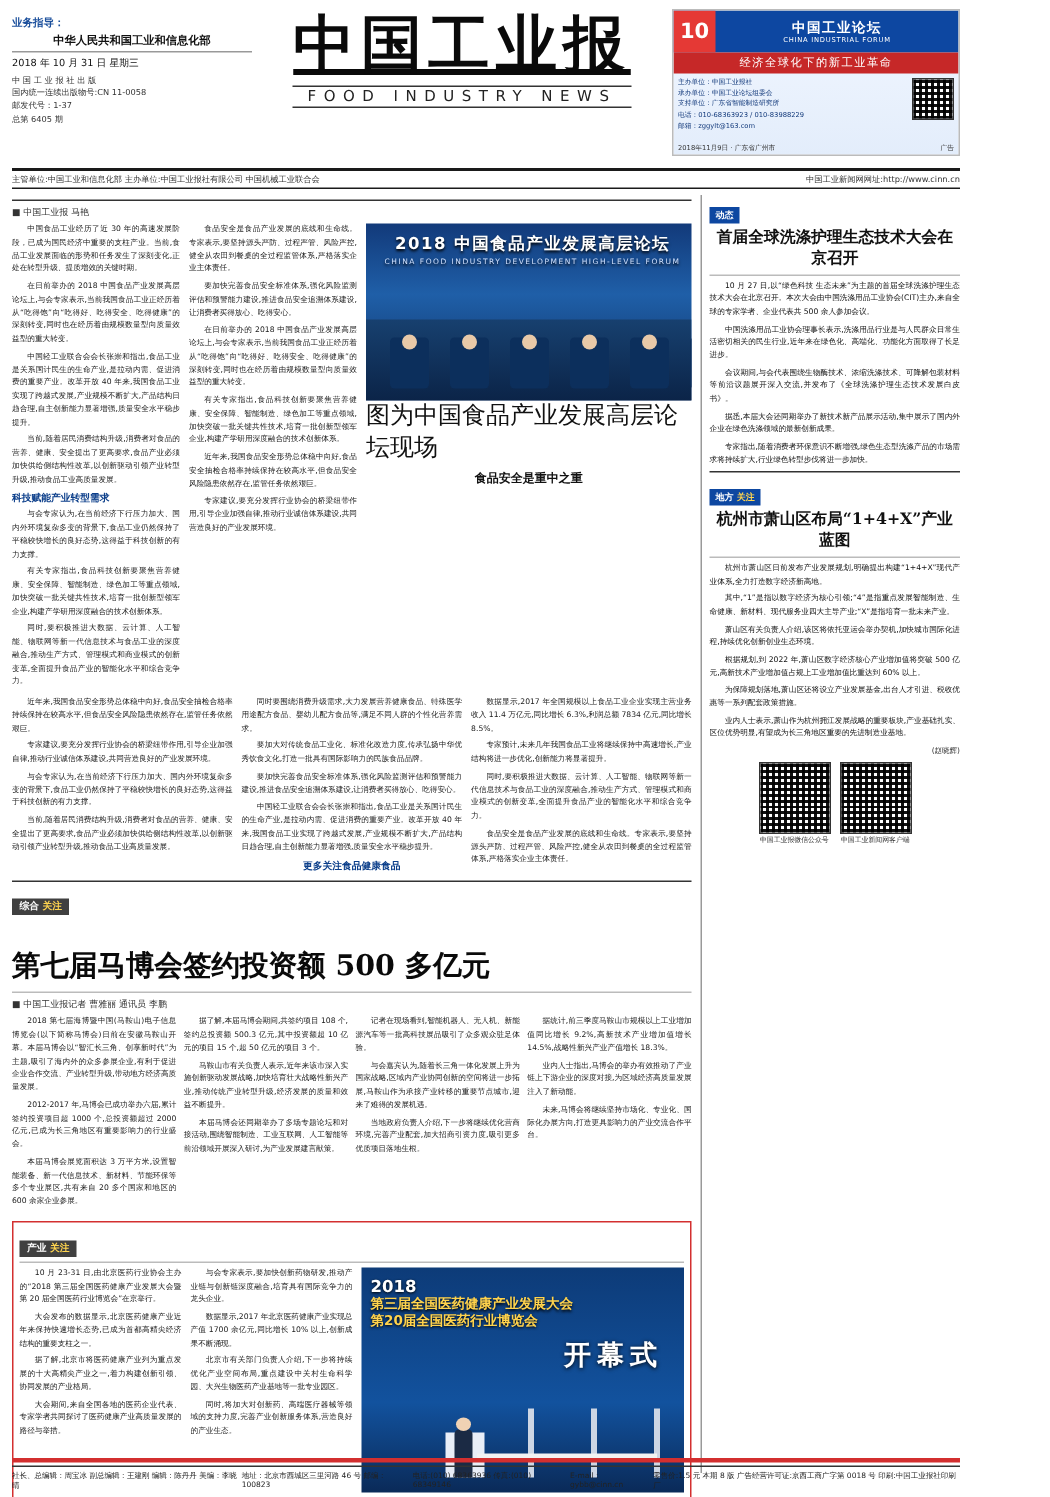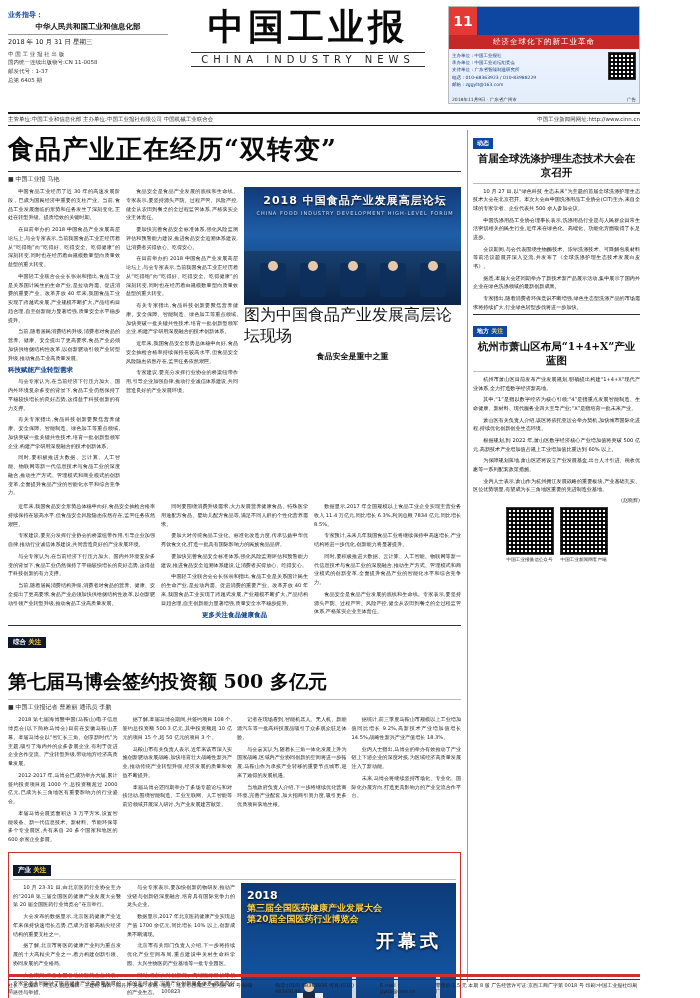"中国工业报" .mh-title { font-size: 36px -> 41px; text-decoration: none -> underline }
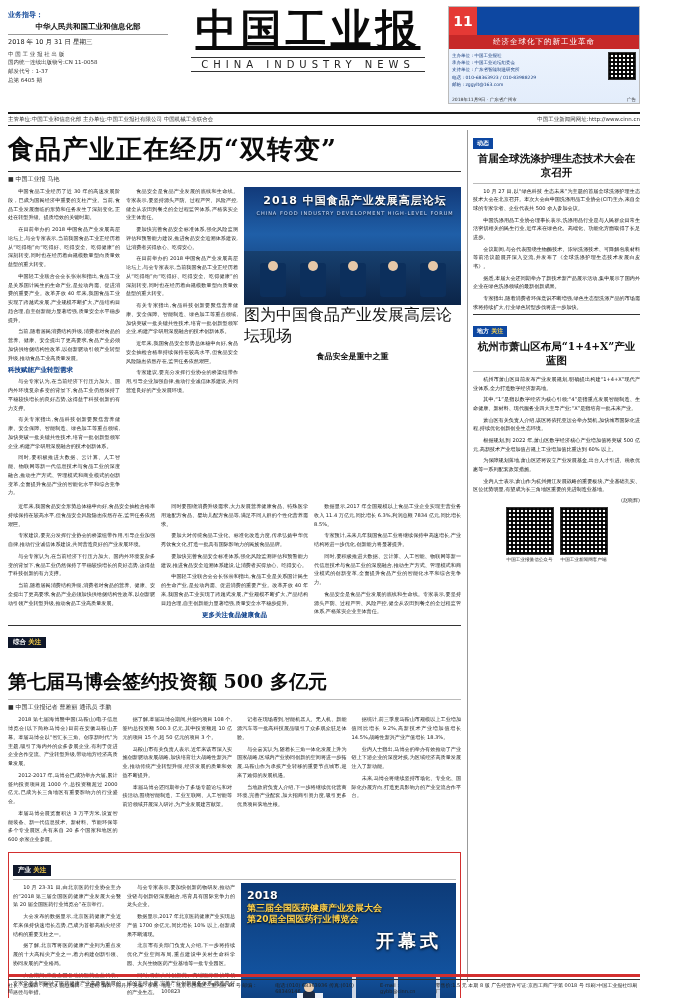"11" div.ad-badge { text: 11 -> 10 }
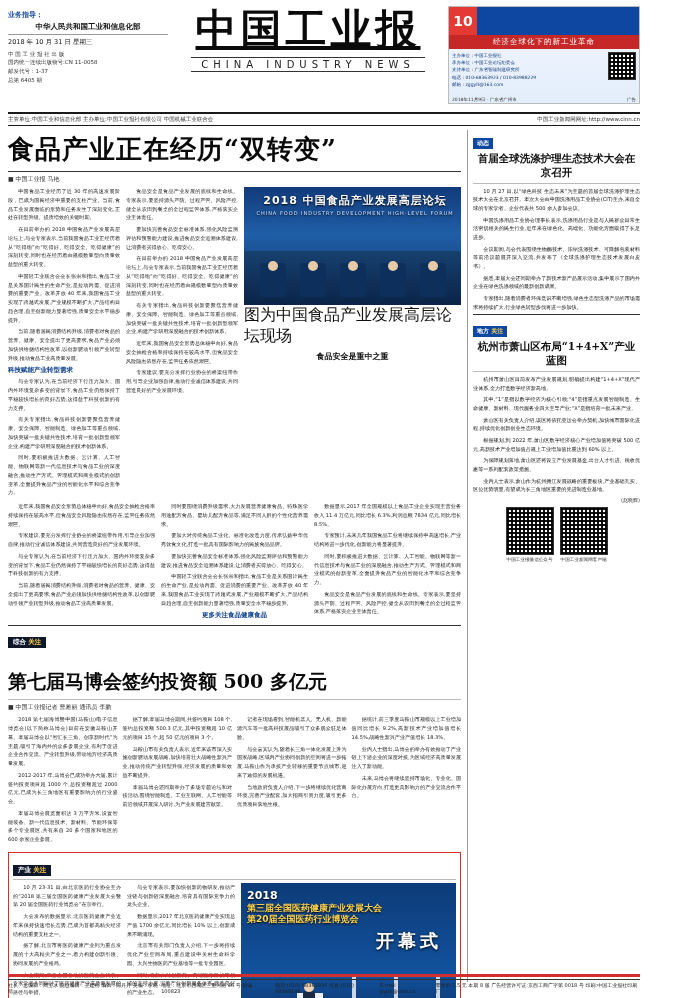"中国工业论坛" div.ad-logo { html: none -> <div> <span>中国工业论坛</span> <small>CHINA INDUSTRIAL FORUM</small> </div> }
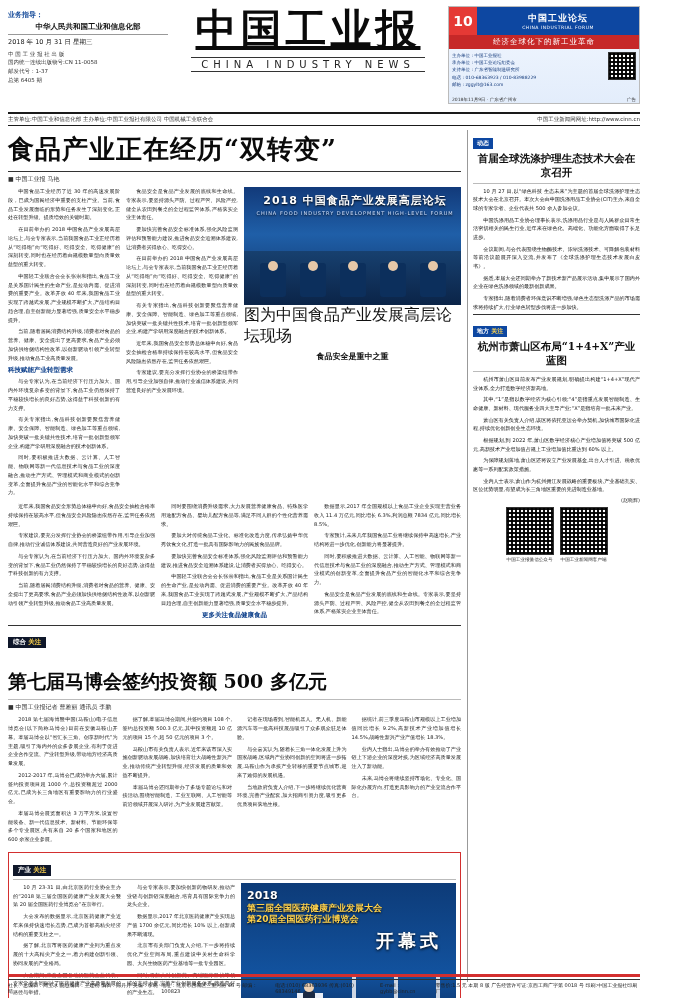"CHINA INDUSTRY NEWS" div.mh-sub { text: CHINA -> FOOD }
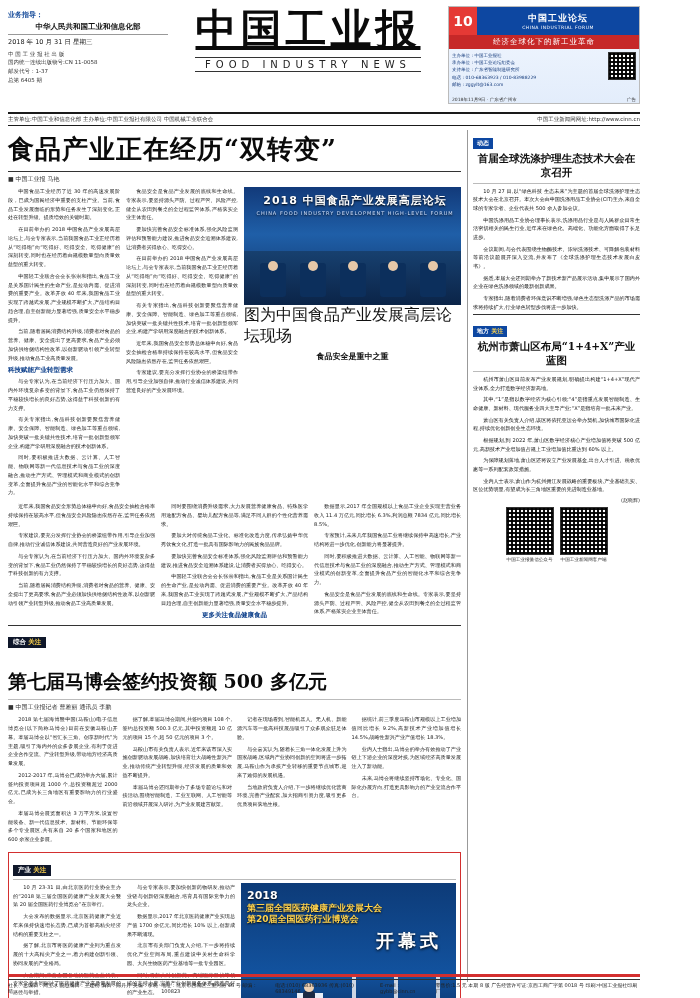"食品产业正在经历“双转变”" div.hl { html: <div>食品产业正在经历“双转变”</div> -> none }
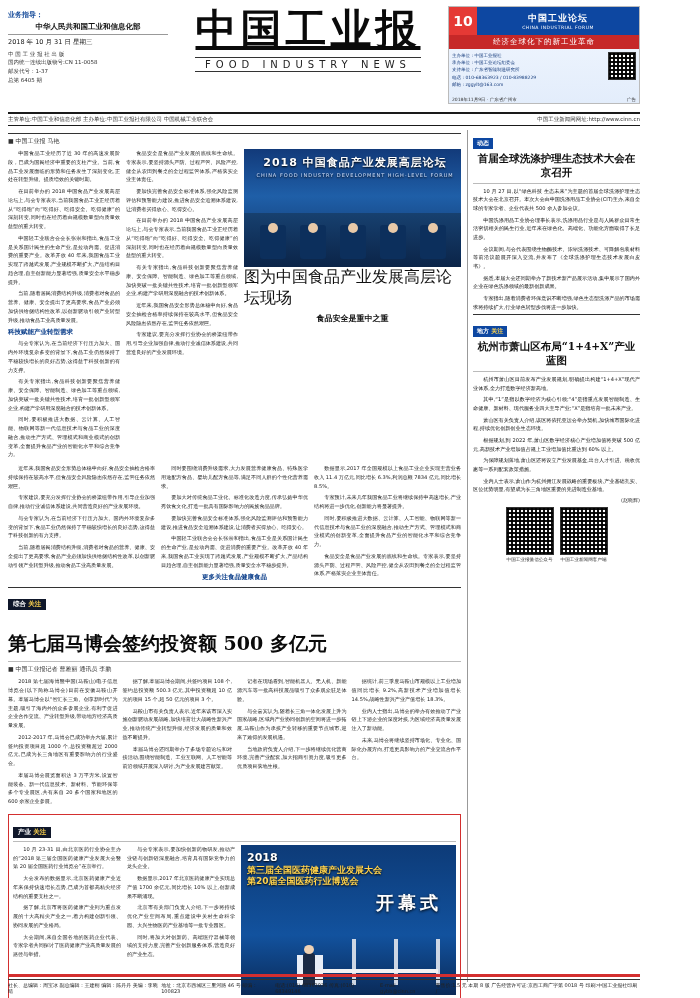"综合 关注" .tagline { background: #0f172a -> #404040 }
